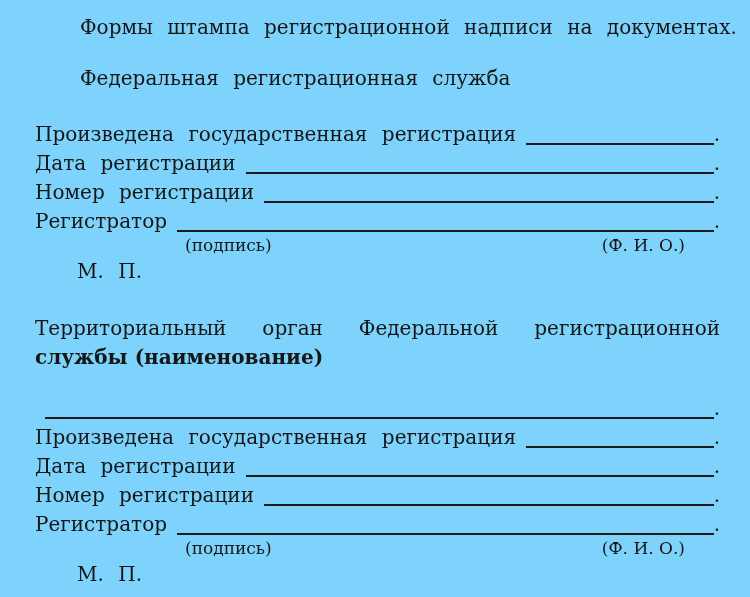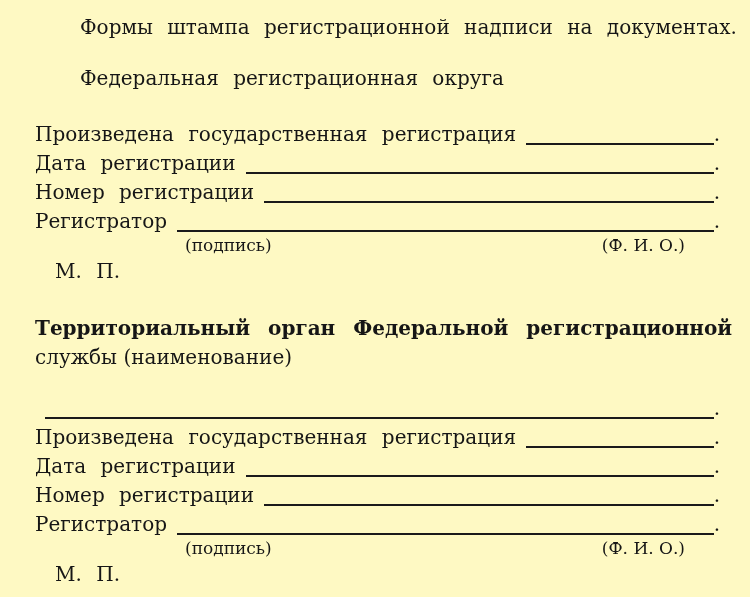"Формы штампа регистрационной надписи на" .page { background: #fef9c3 -> #7dd3fc }
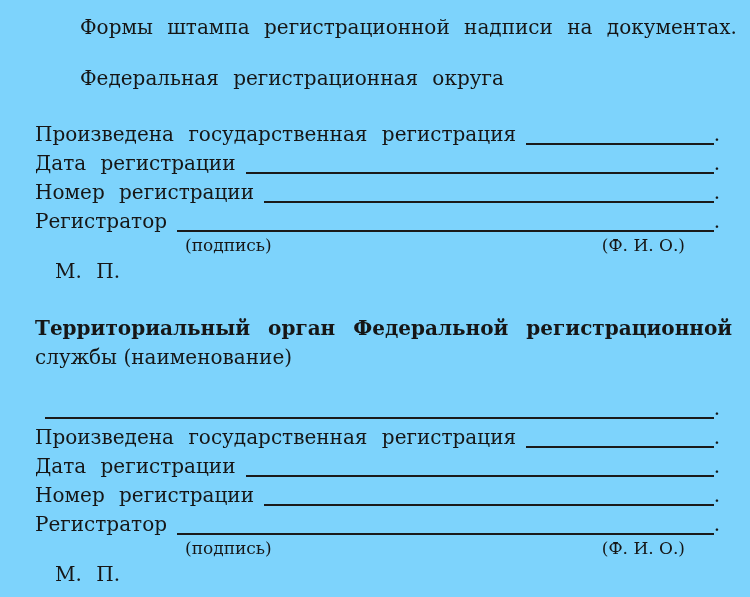"Федеральная регистрационная округа" p.heading { text: округа -> служба }
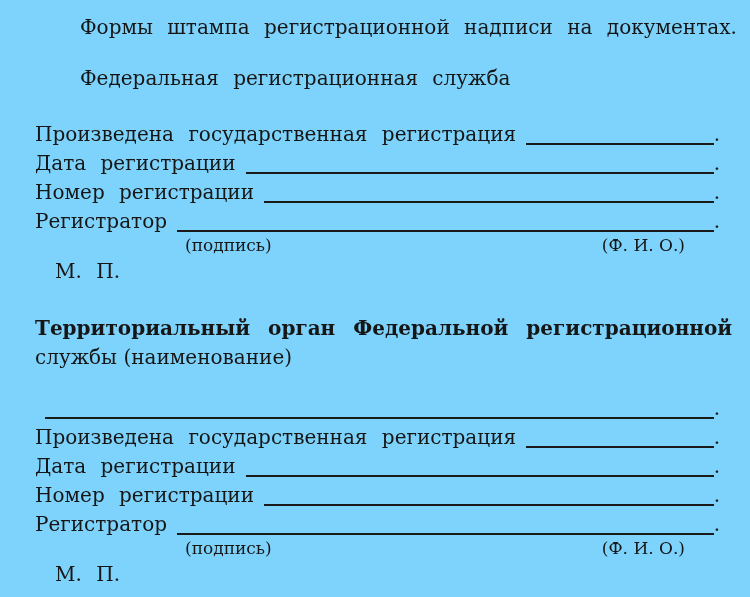"М. П." .stamp { margin-left: 20px -> 42px }
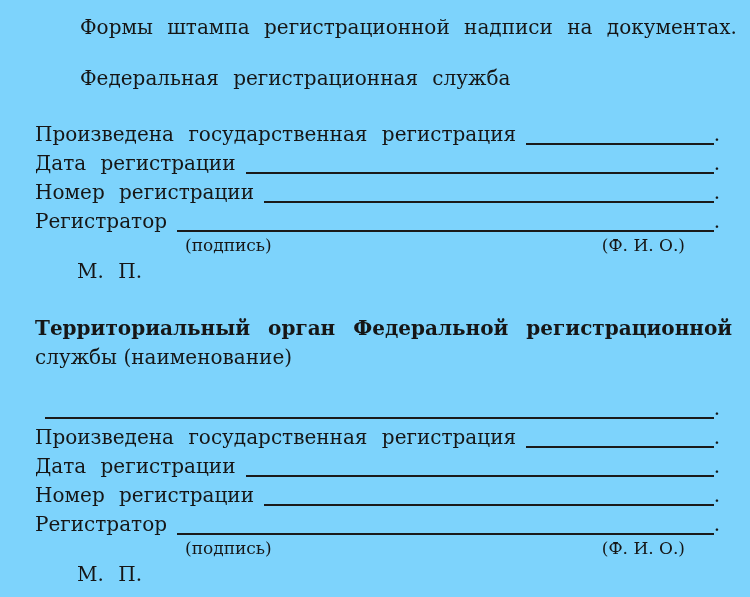"Территориальный орган Федеральной" .heading2-line1 { font-weight: bold -> none }
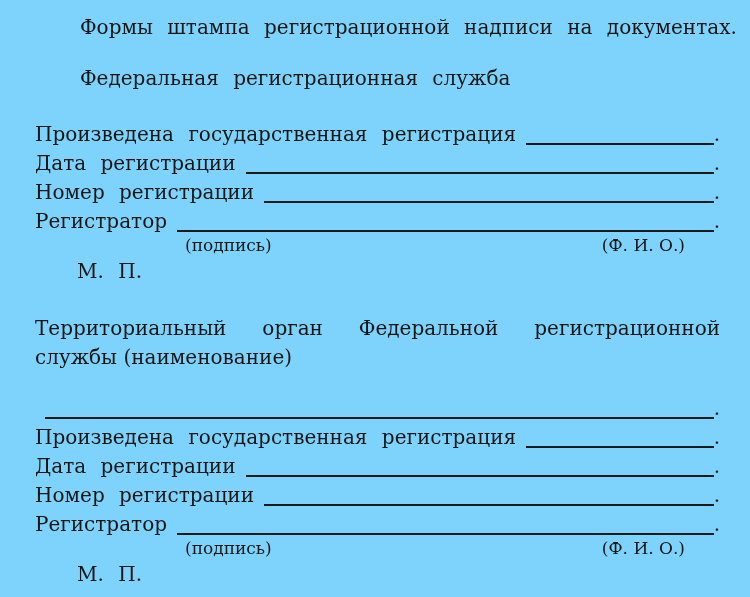"службы (наименование)" .heading2-line2 { font-weight: none -> bold }
